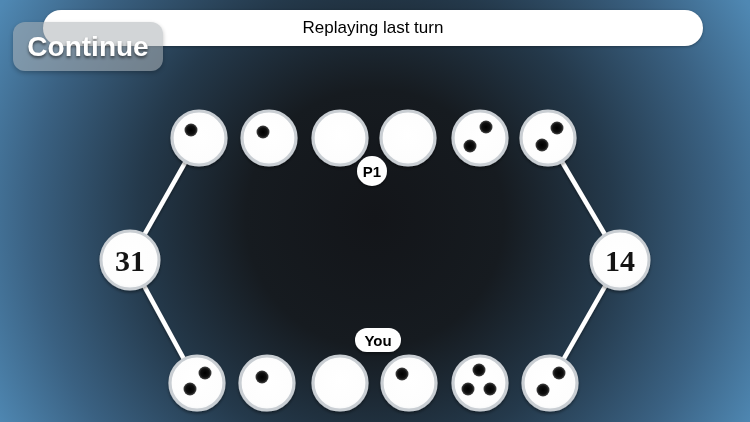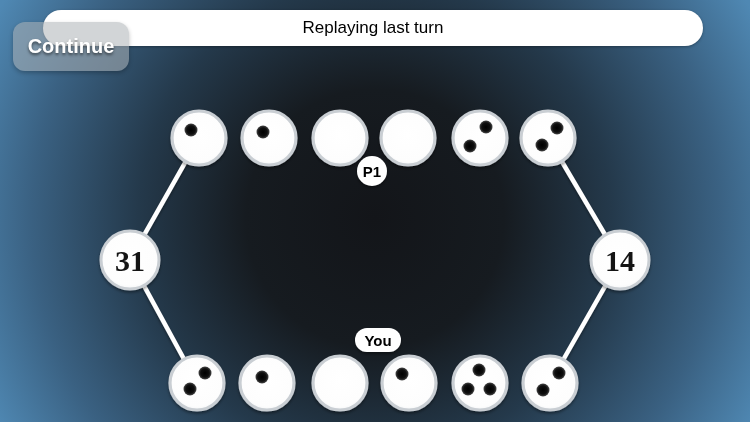"Continue" .btn { font-size: 20px -> 28px; width: 116px -> 150px }
